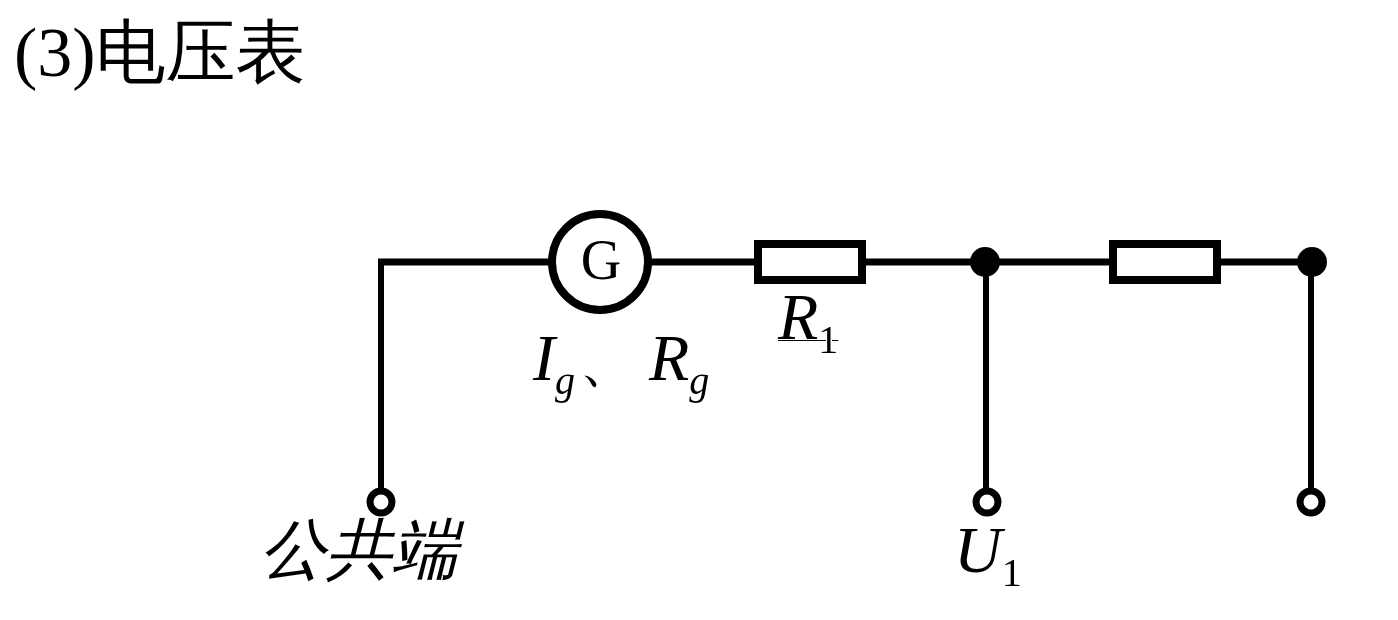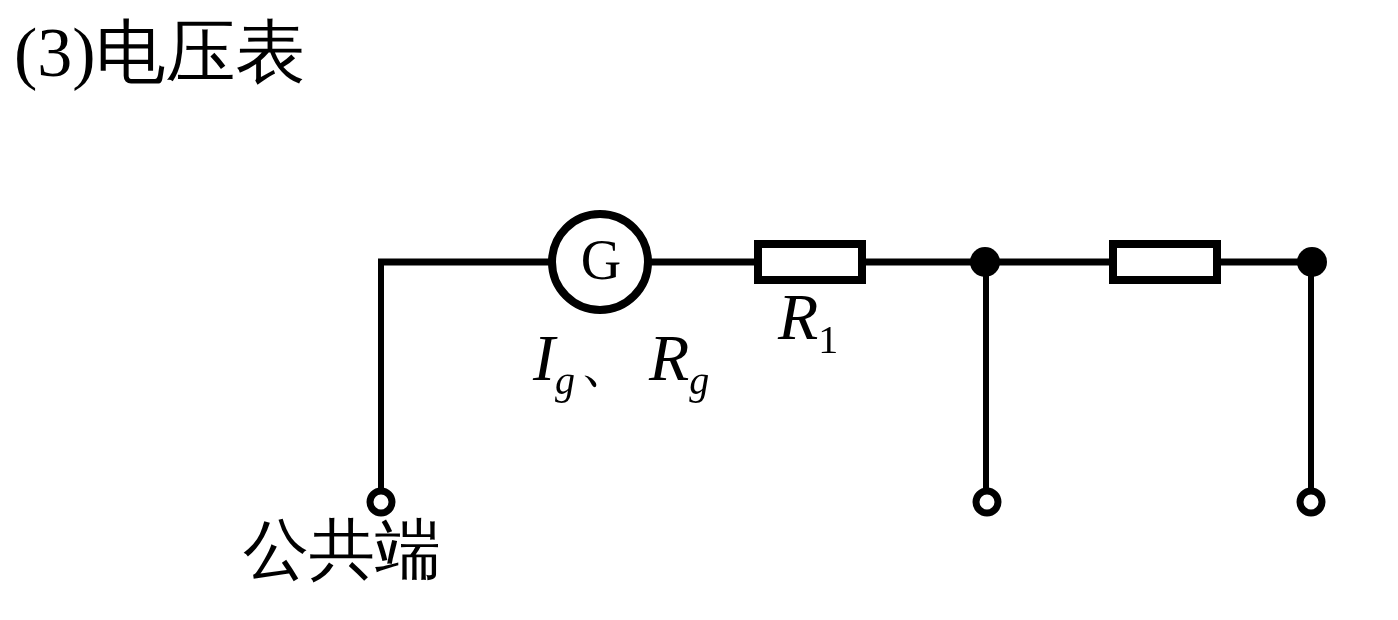"R1" div.lbl { text-decoration: none -> underline }
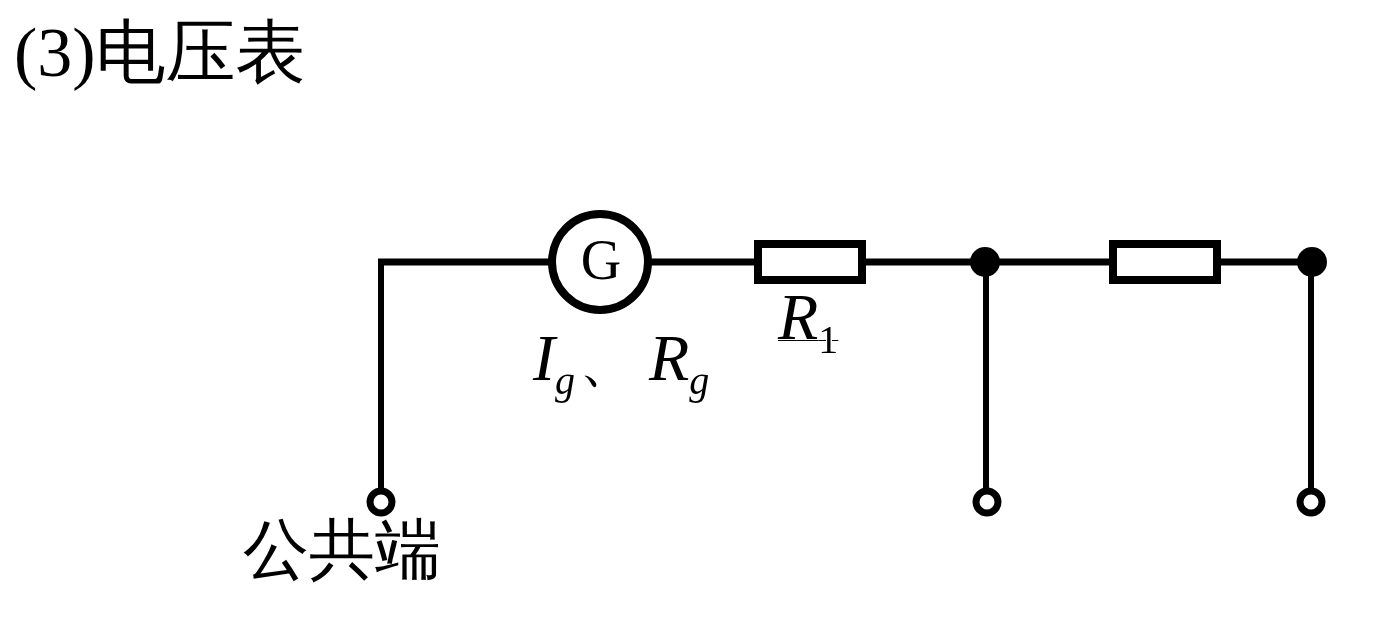"公共端" div.lbl { font-style: none -> italic; left: 243px -> 260px }
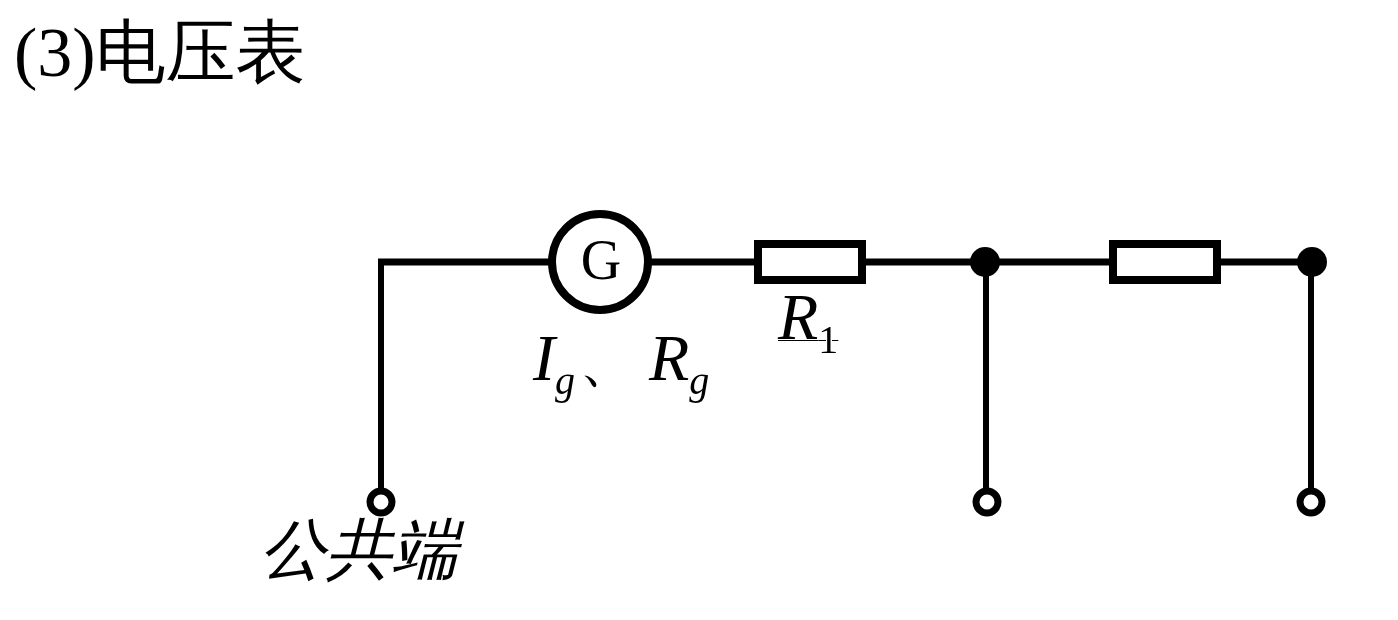"U1" div.lbl { html: none -> <div> <span>U</span><sub>1</sub> </div> }
